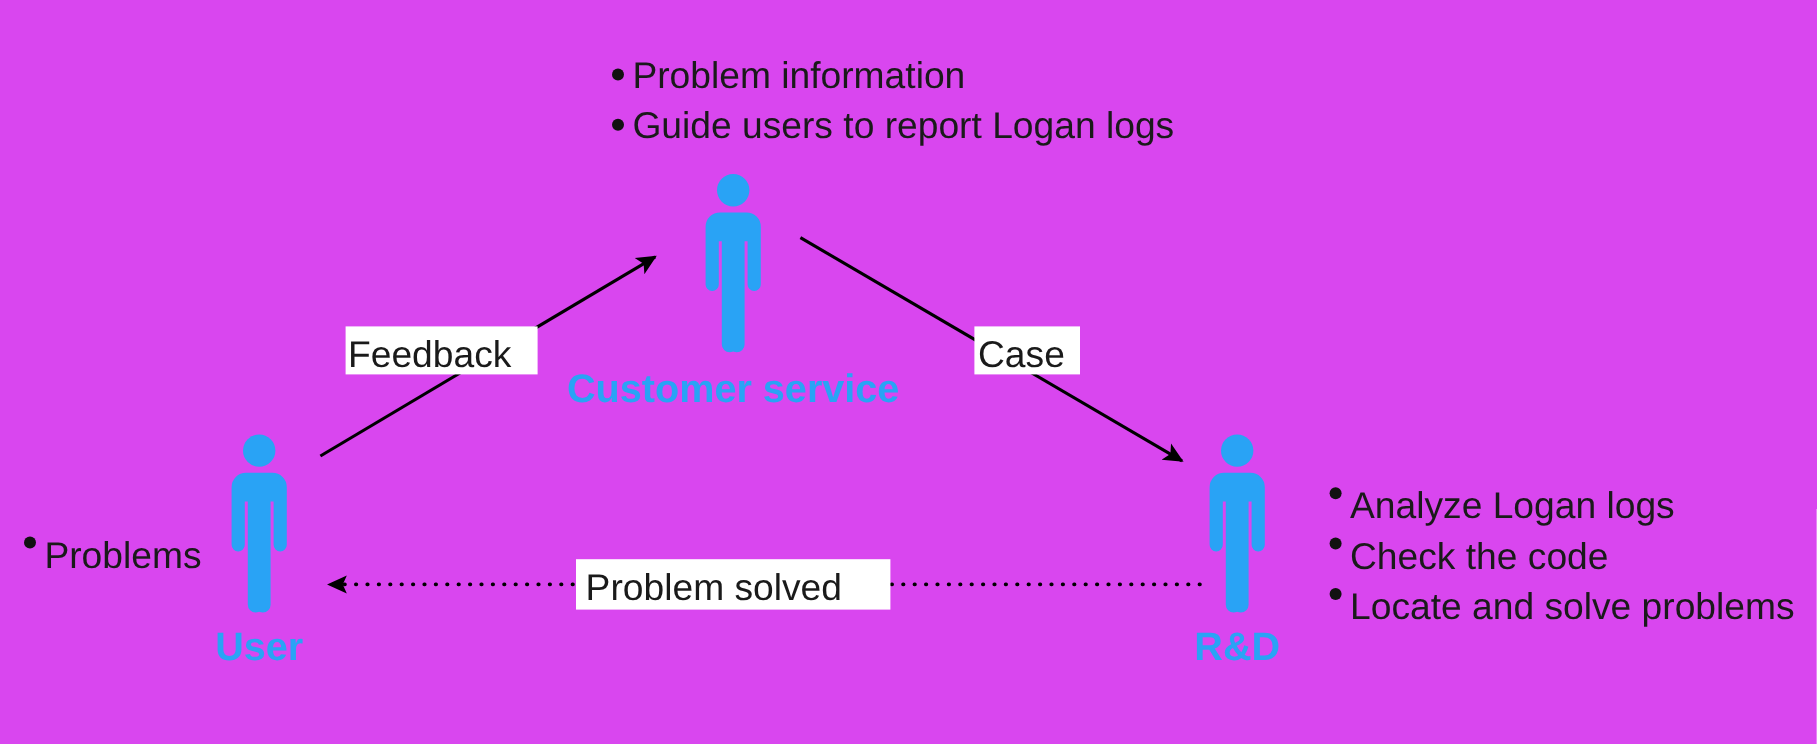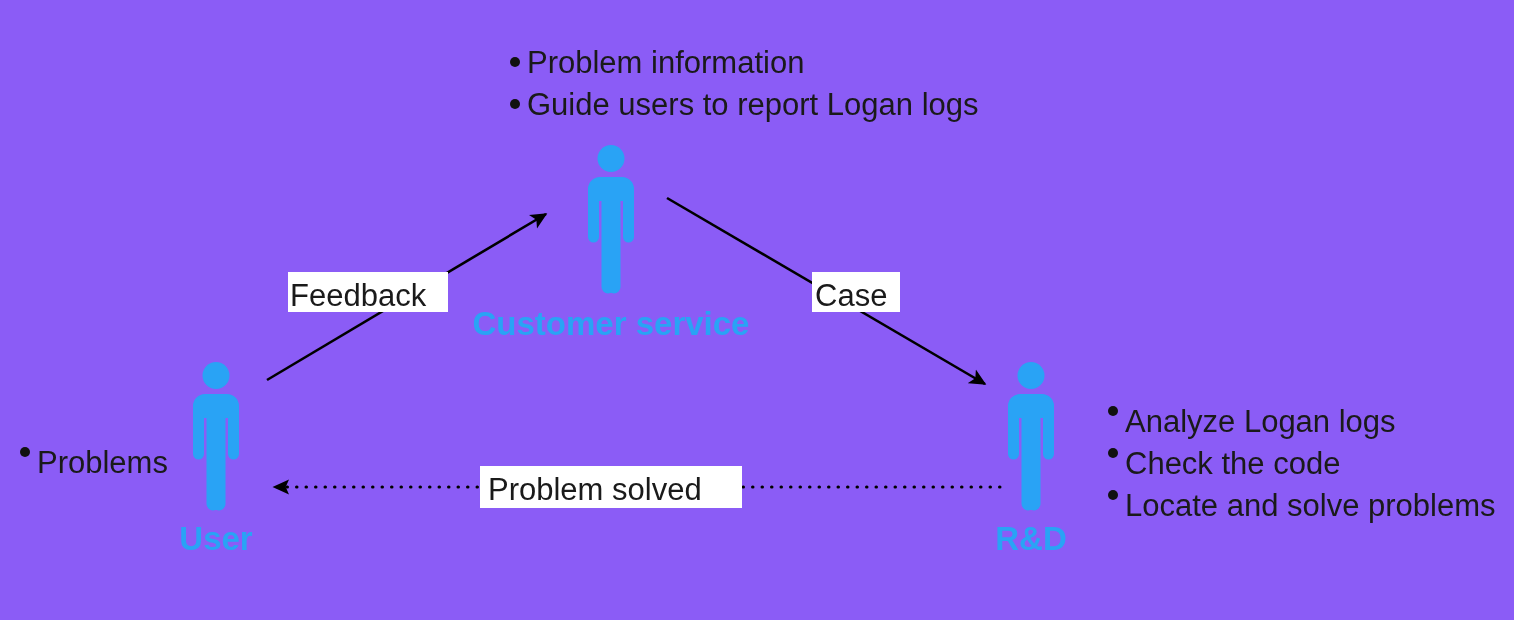"Problem information" #diagram-root { background: #8b5cf6 -> #d946ef }
